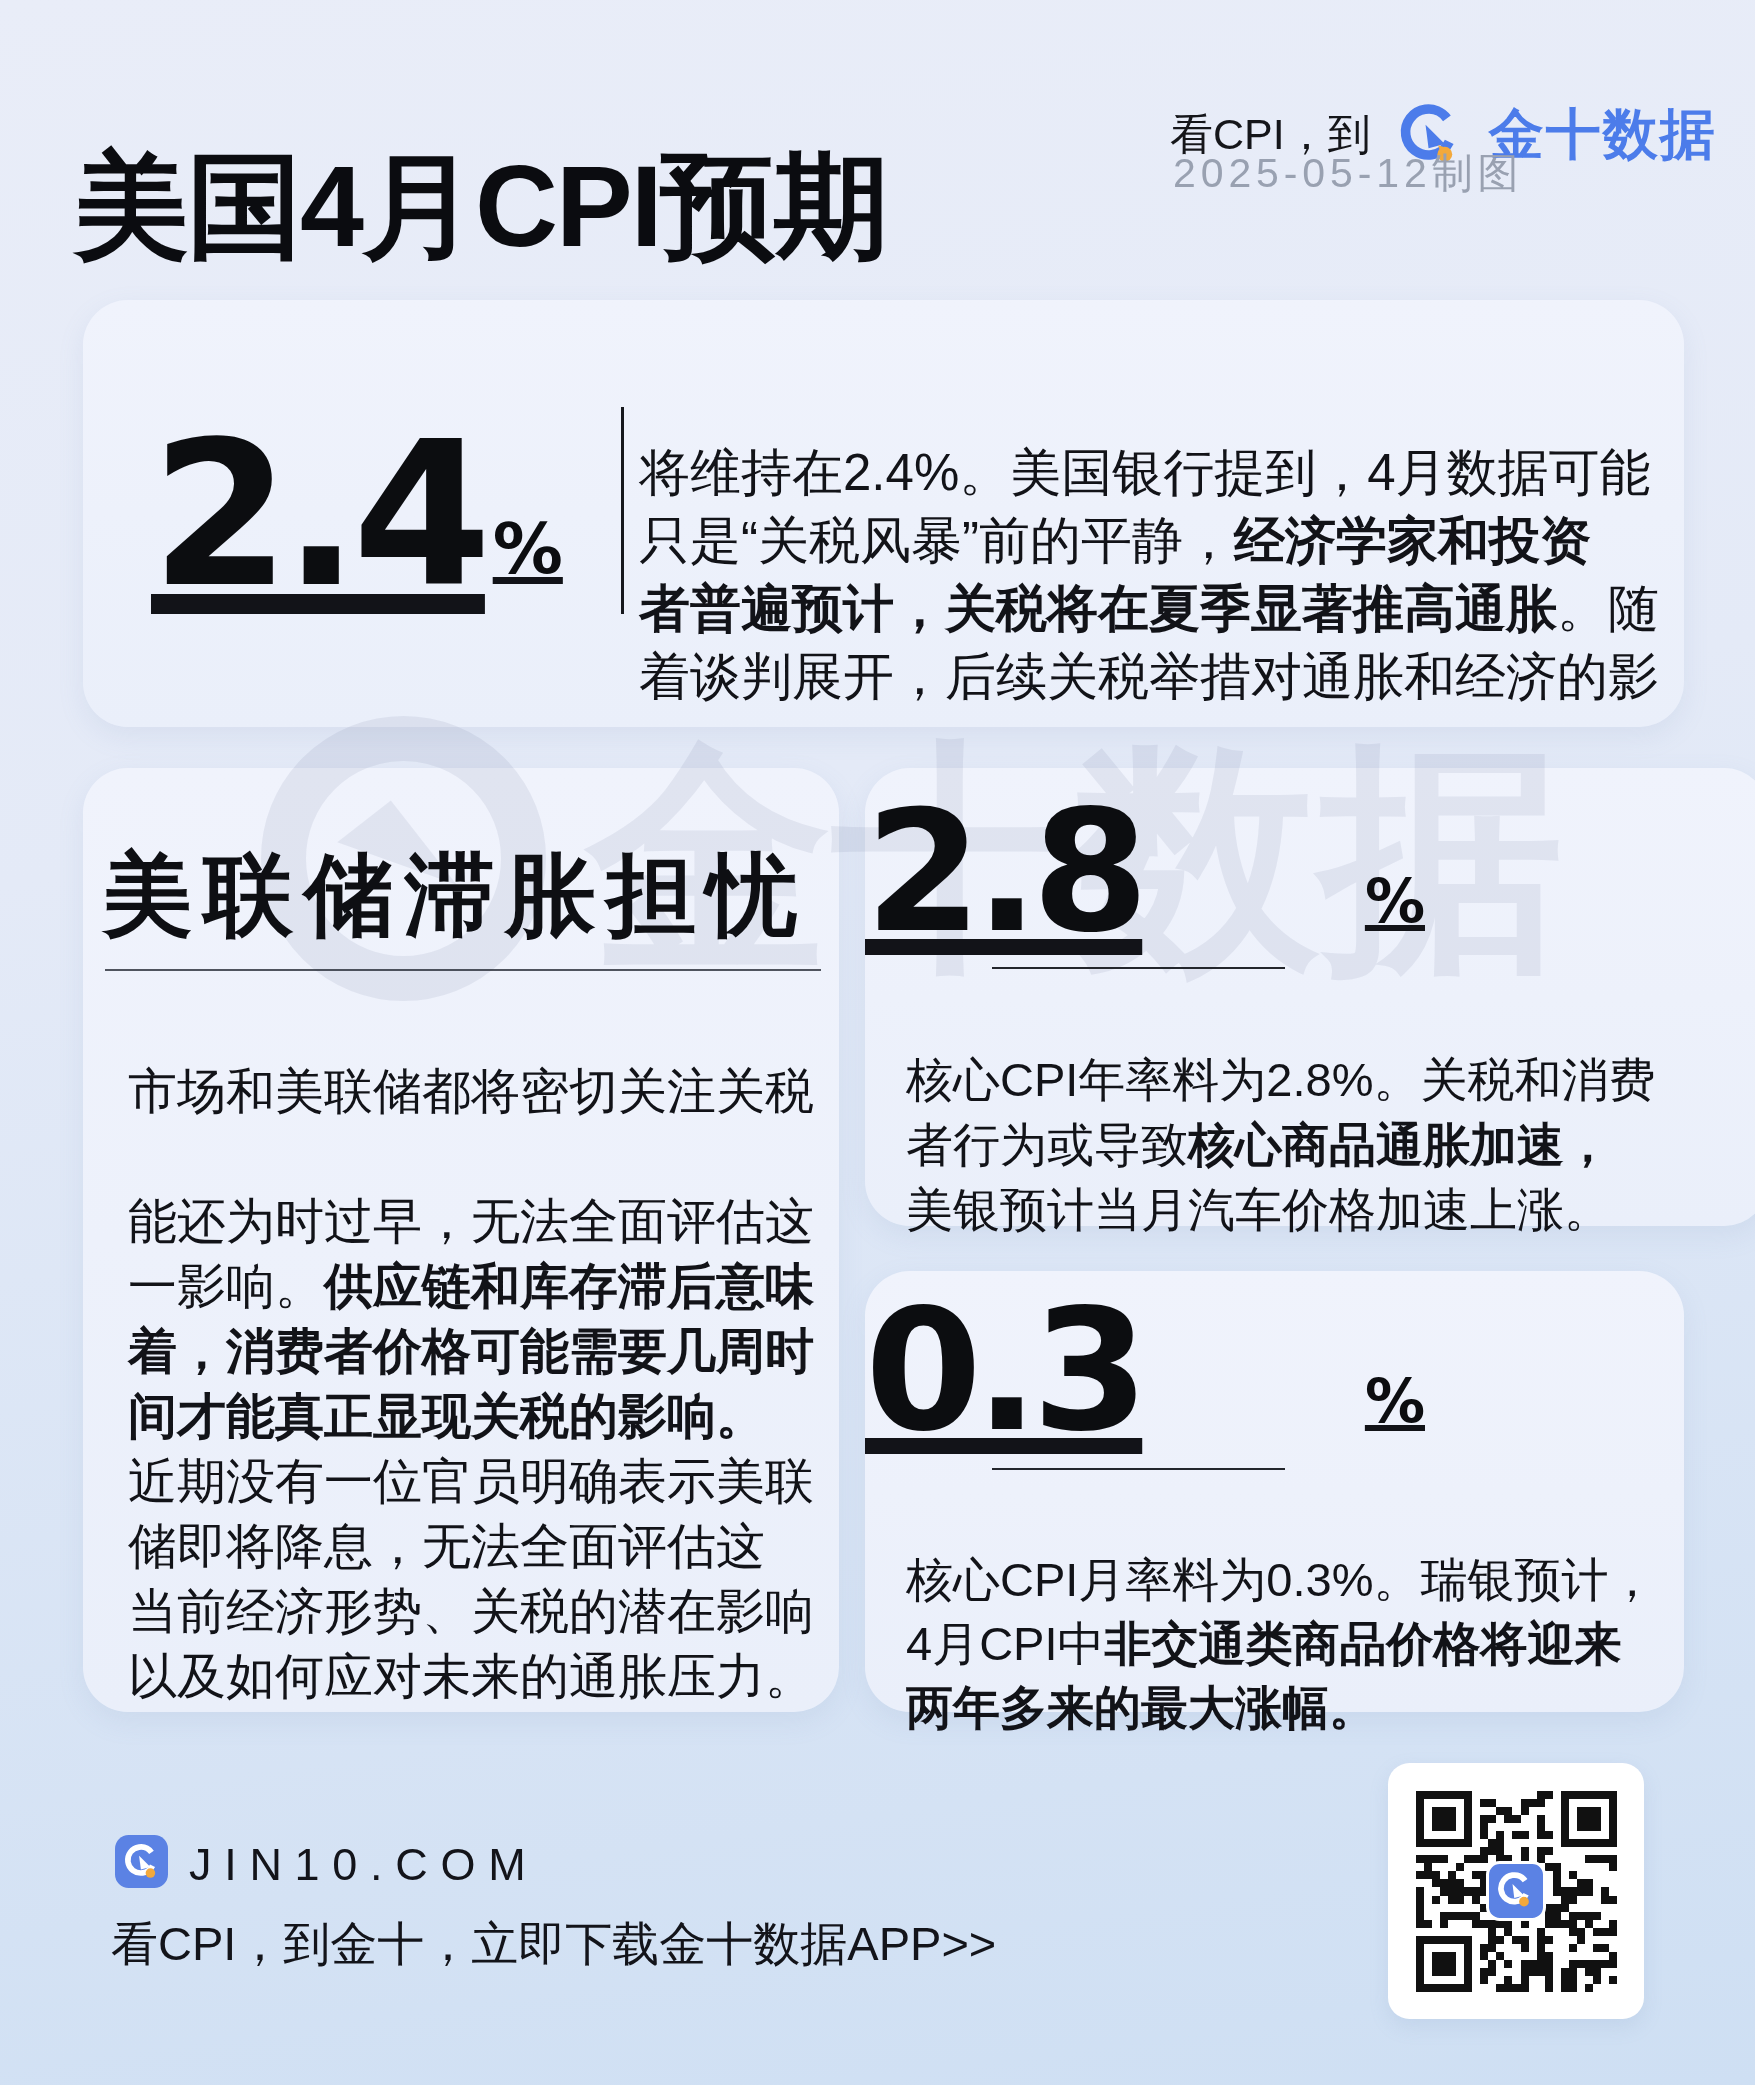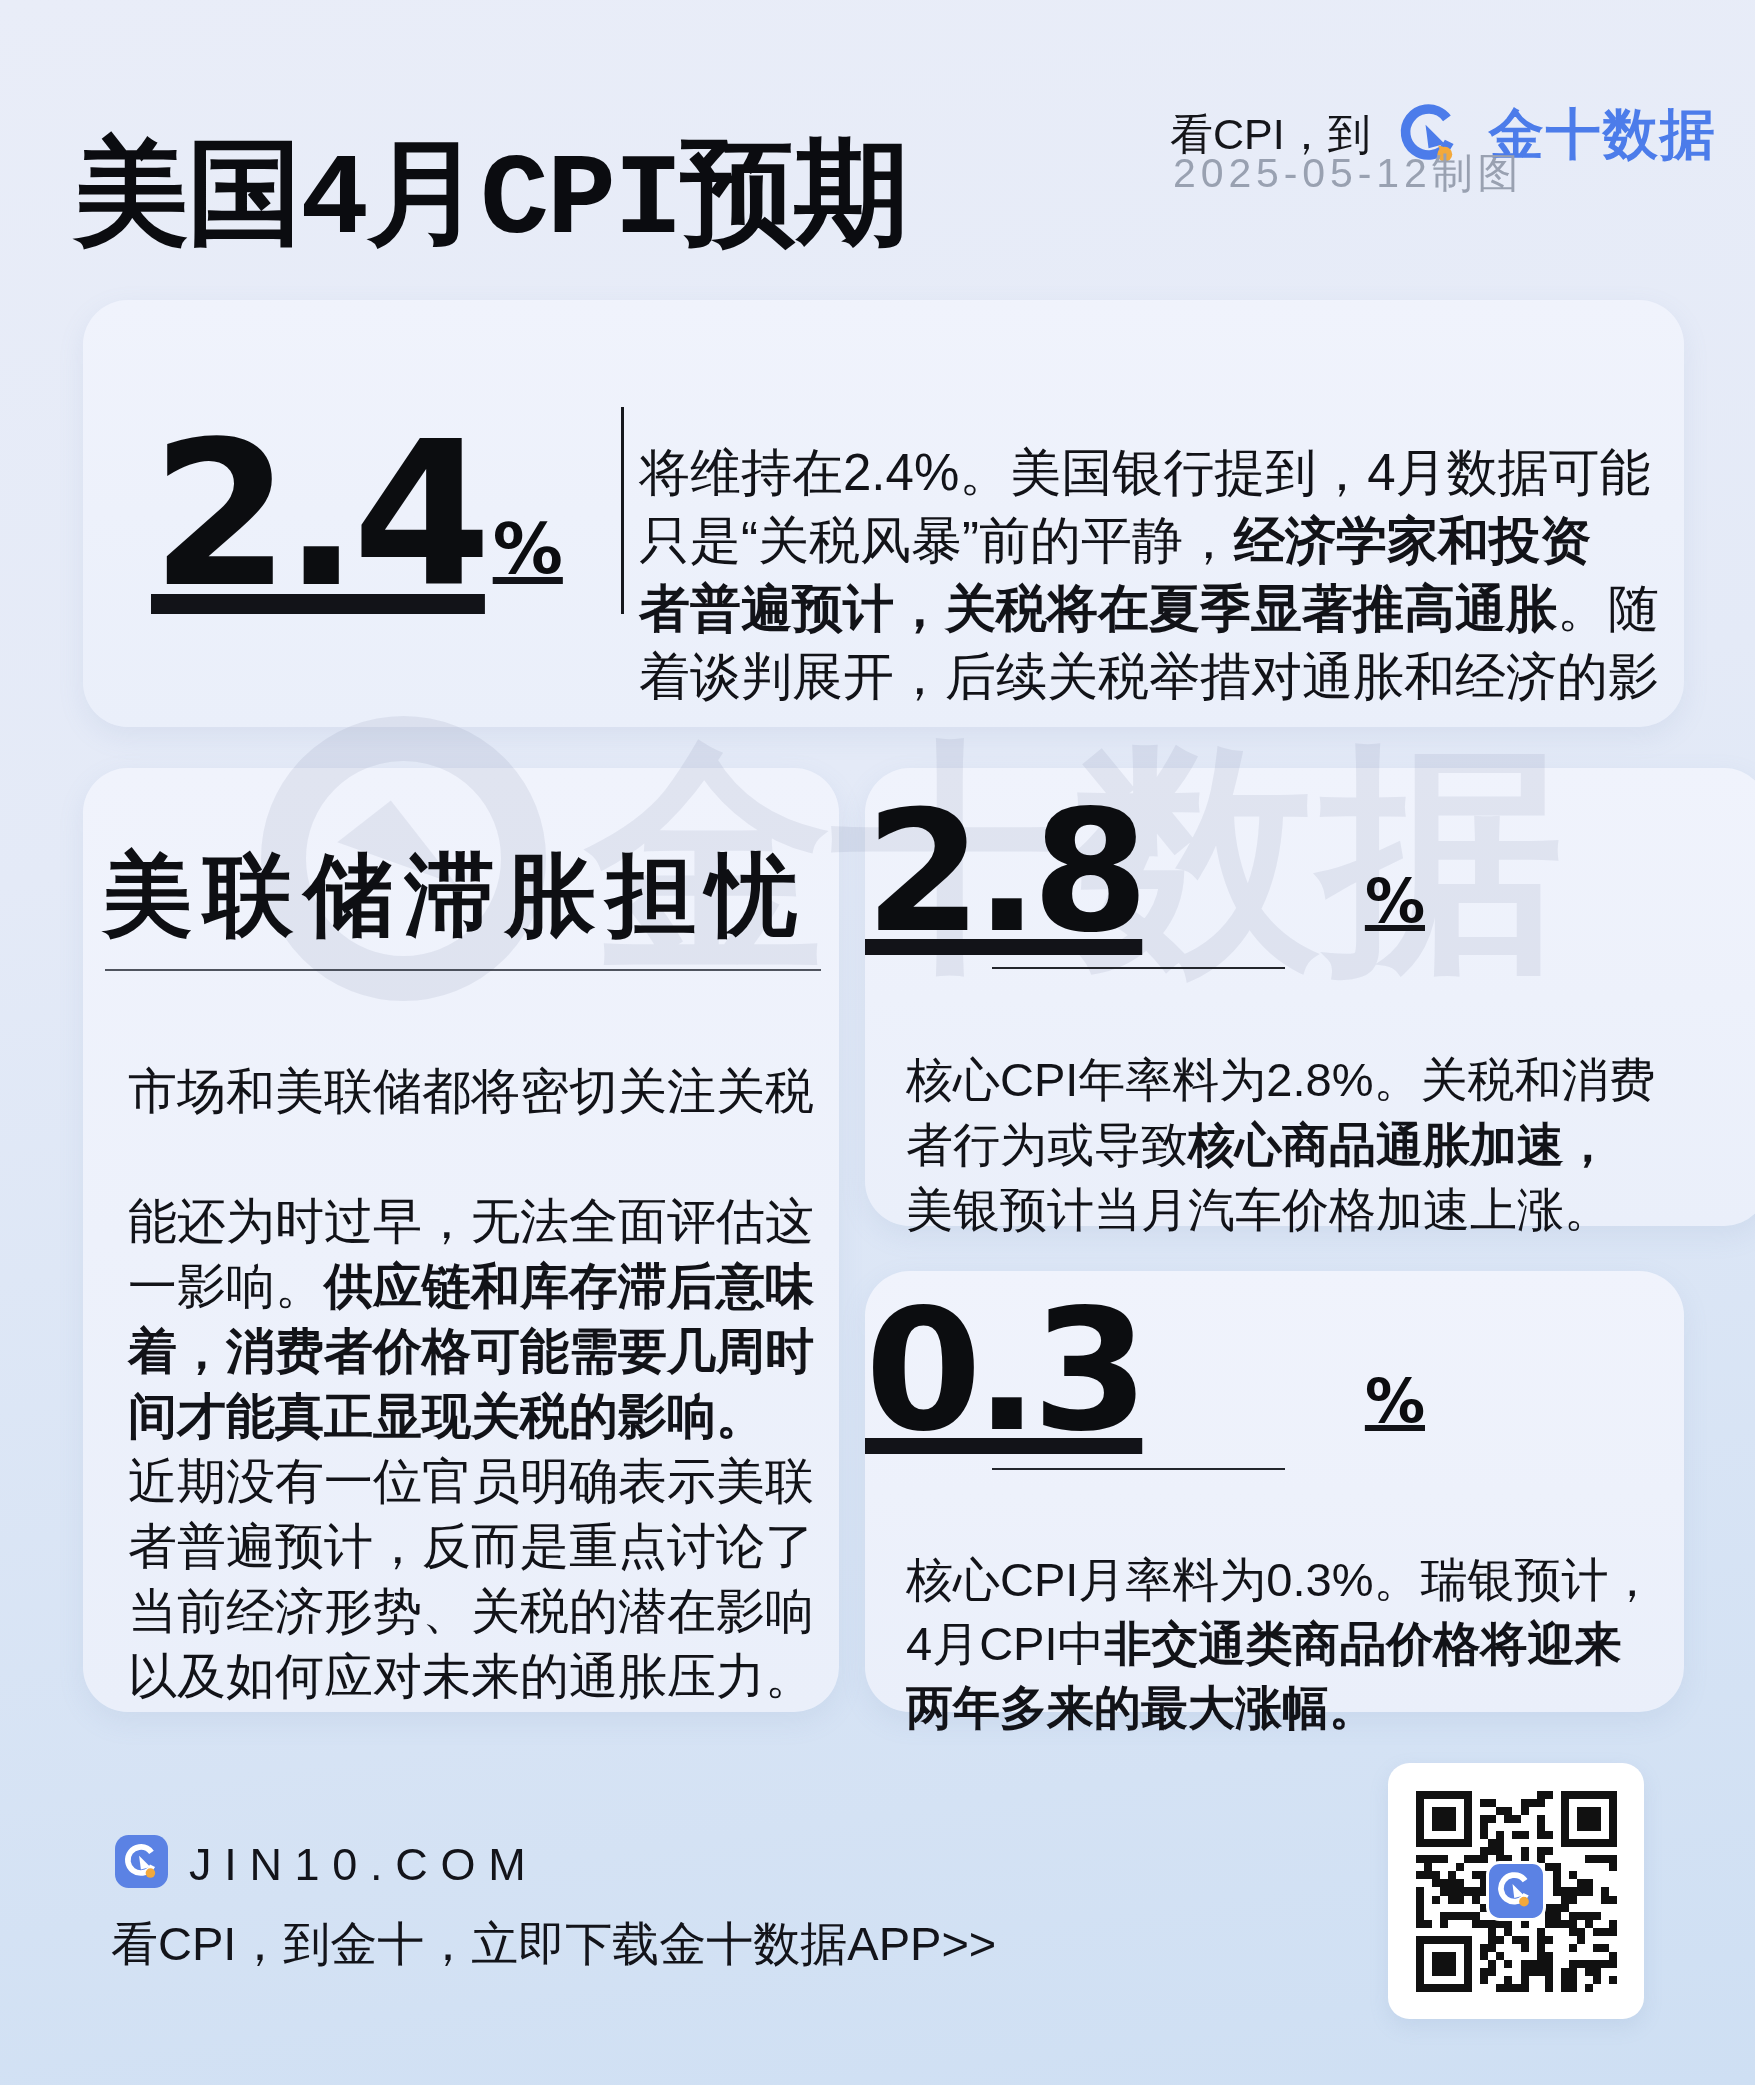"美国4月CPI预期" .title { font-family: Liberation Mono, monospace -> Liberation Sans, sans-serif; top: 39px -> 53px }
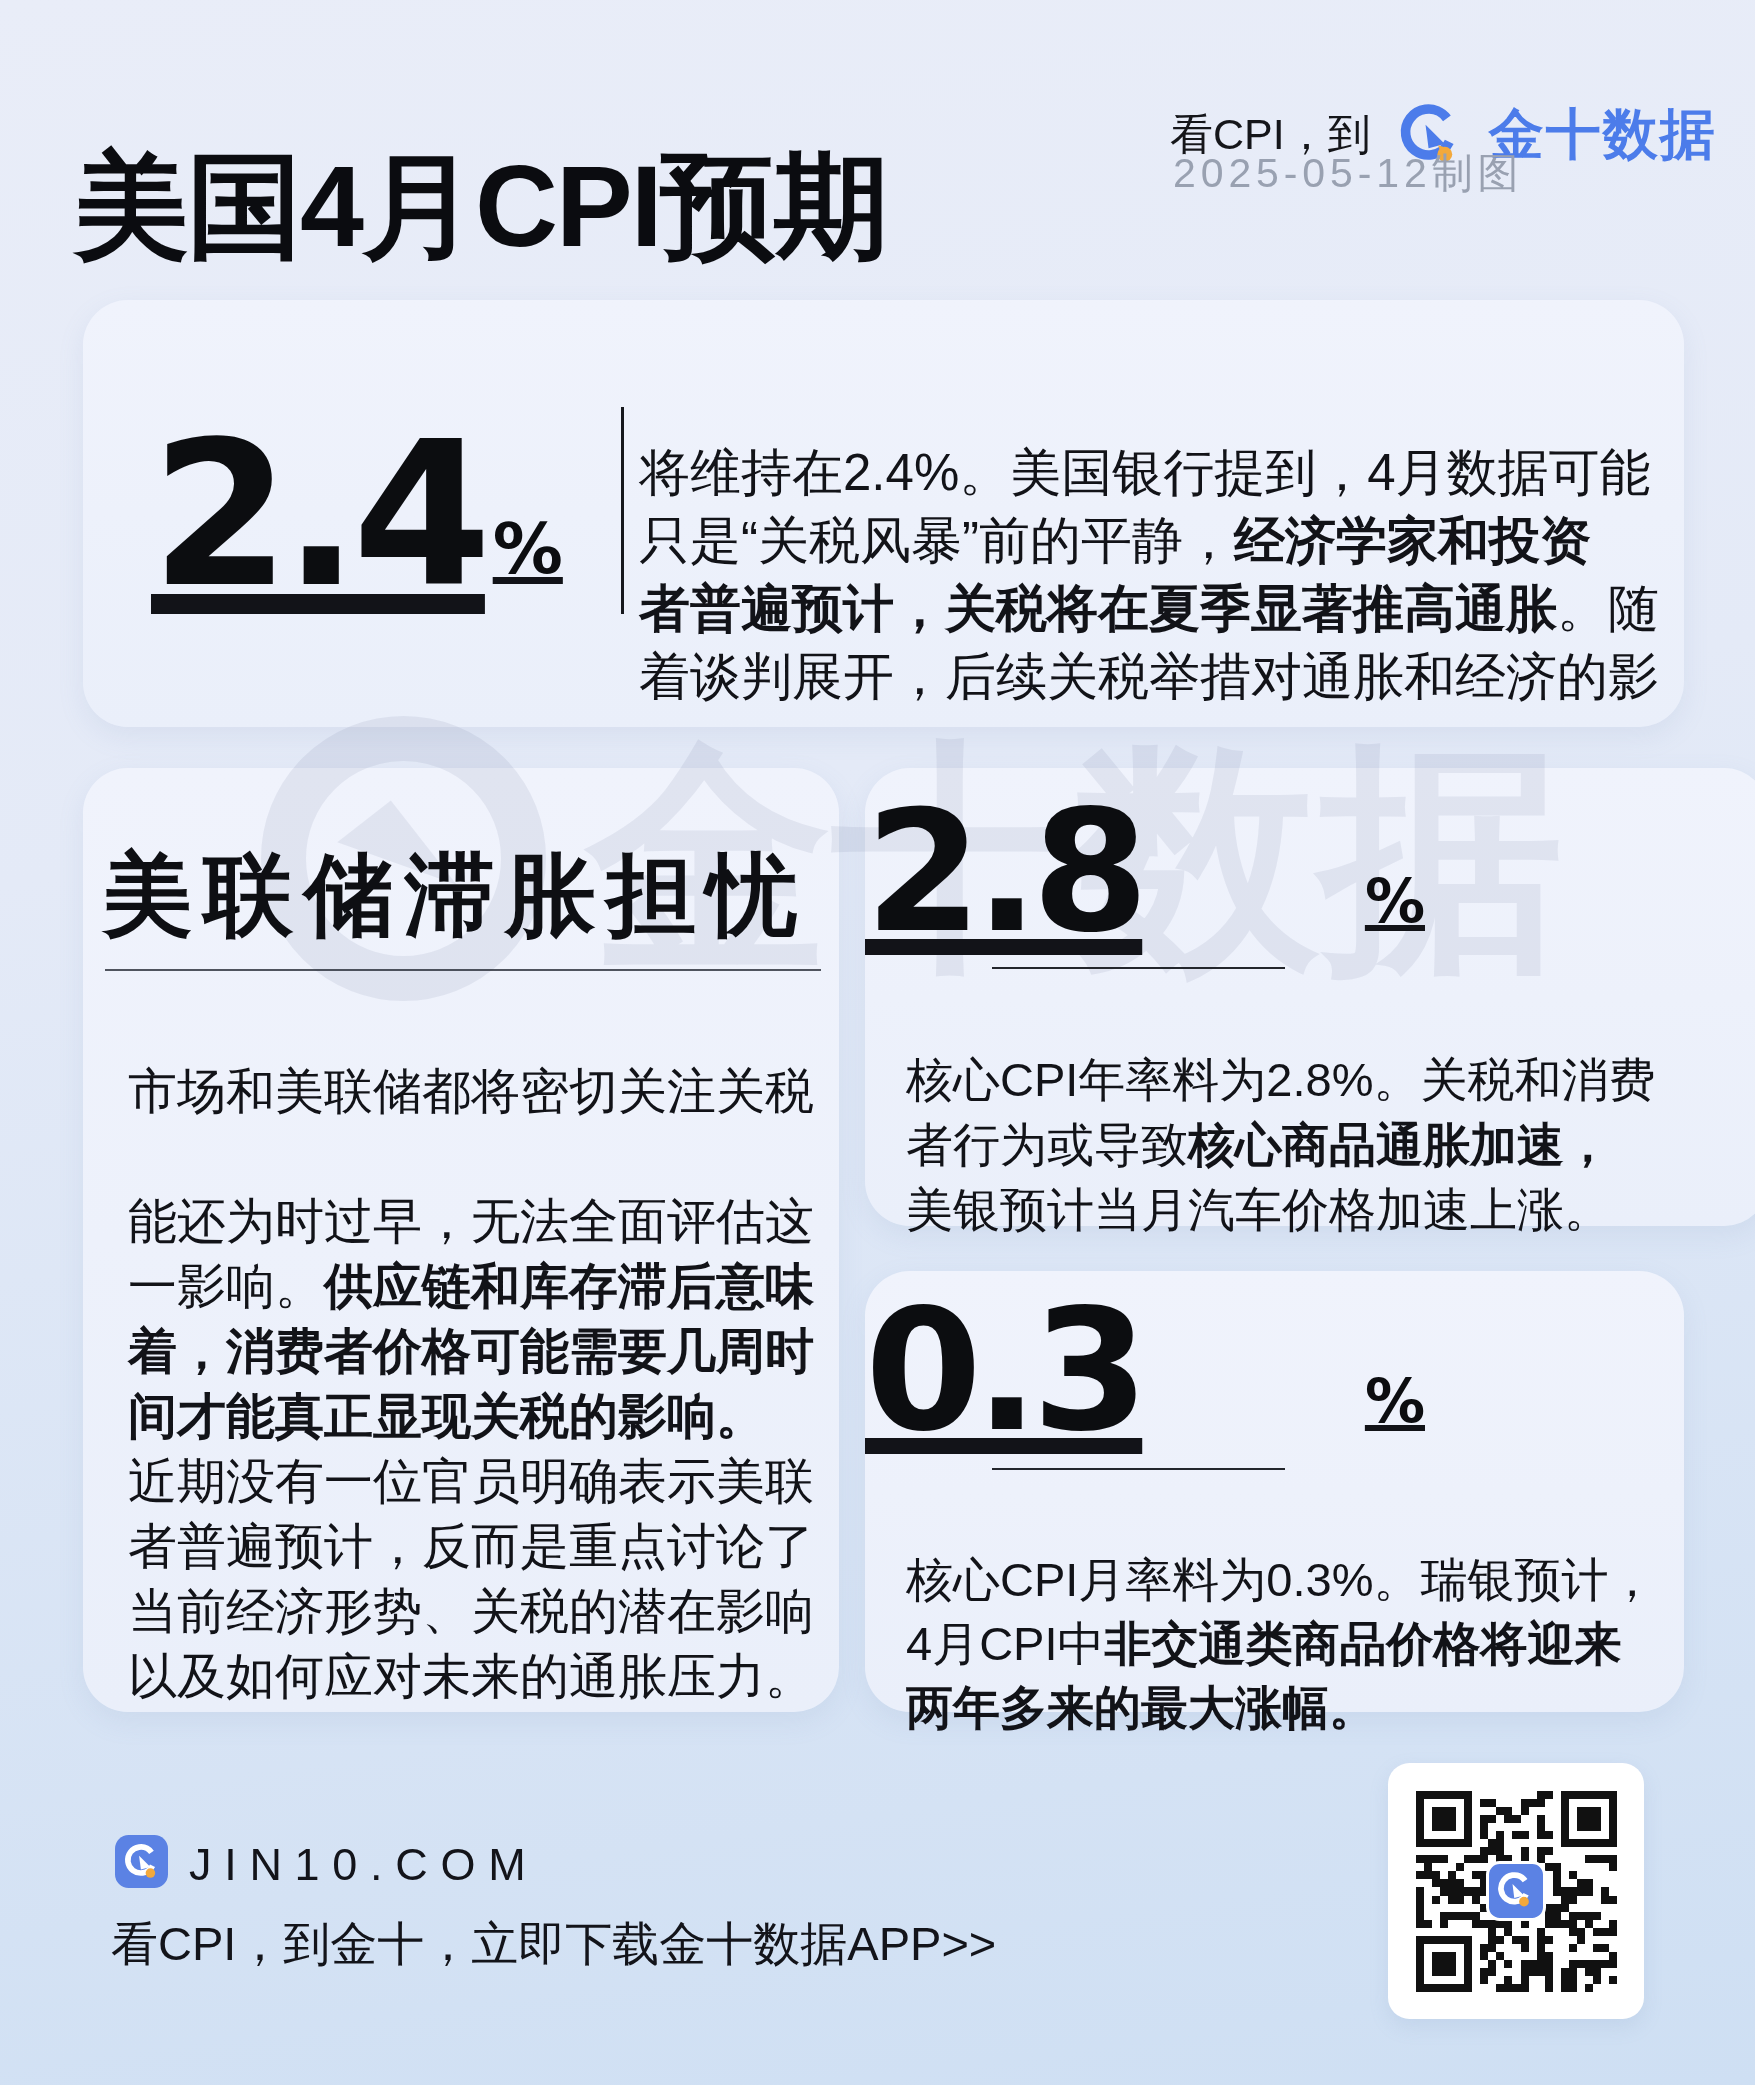"者普遍预计，反而是重点讨论了" span { text: 者普遍预计，反而是重点讨论了 -> 储即将降息，无法全面评估这 }
